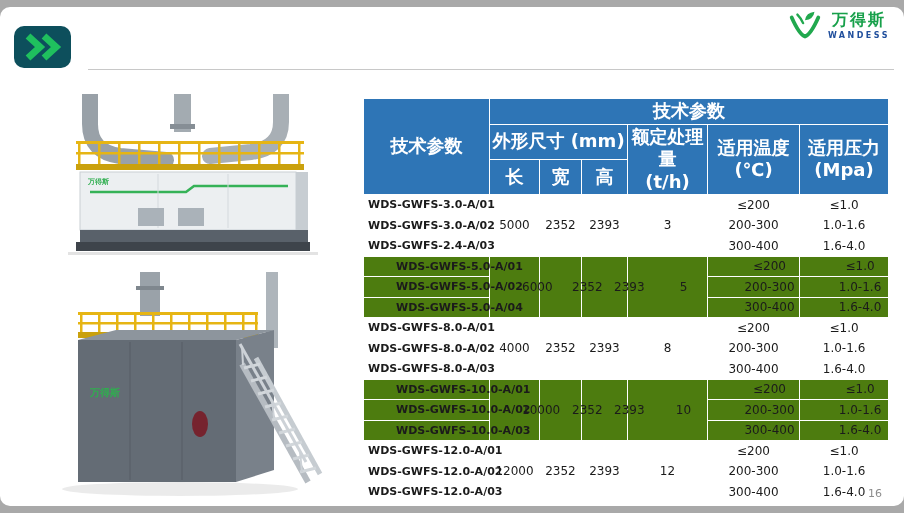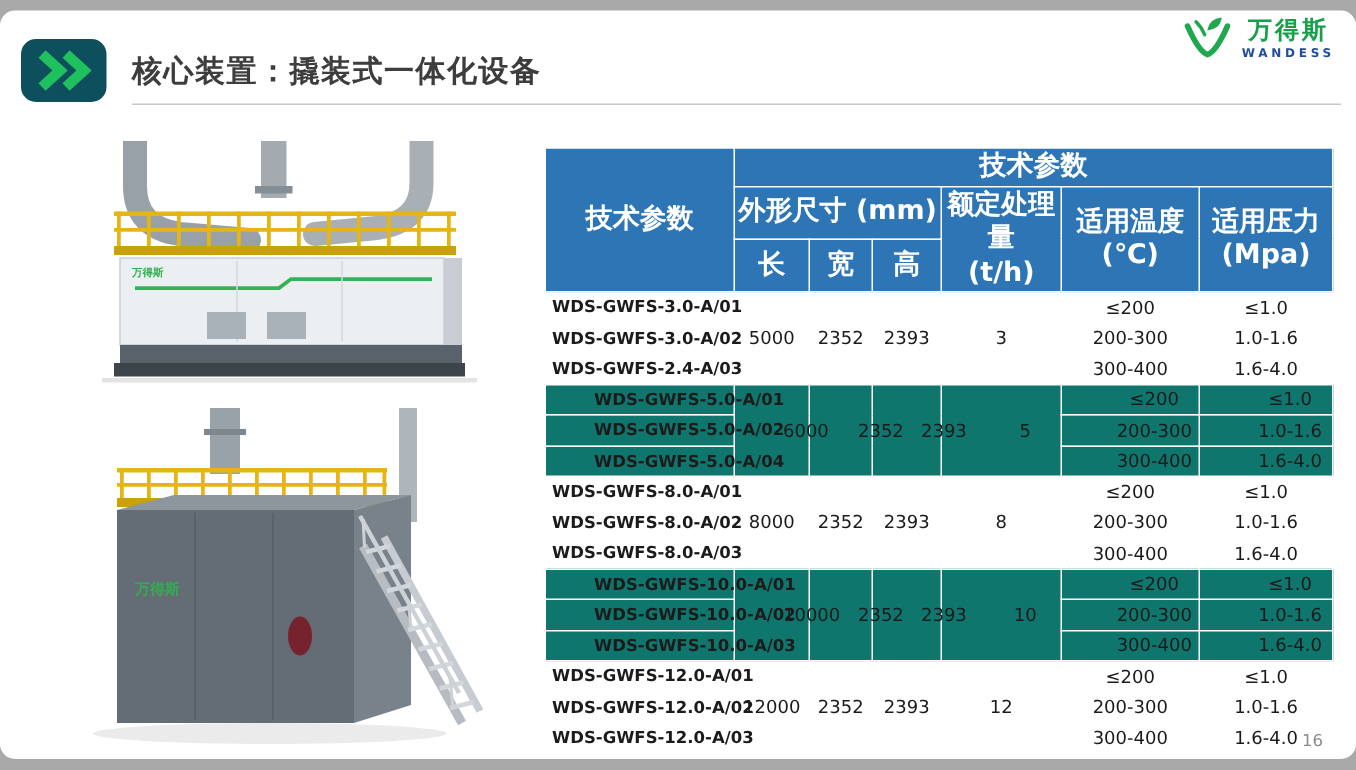"核心装置：撬装式一体化设备" div.page-title { html: <div>核心装置：撬装式一体化设备</div> -> none }
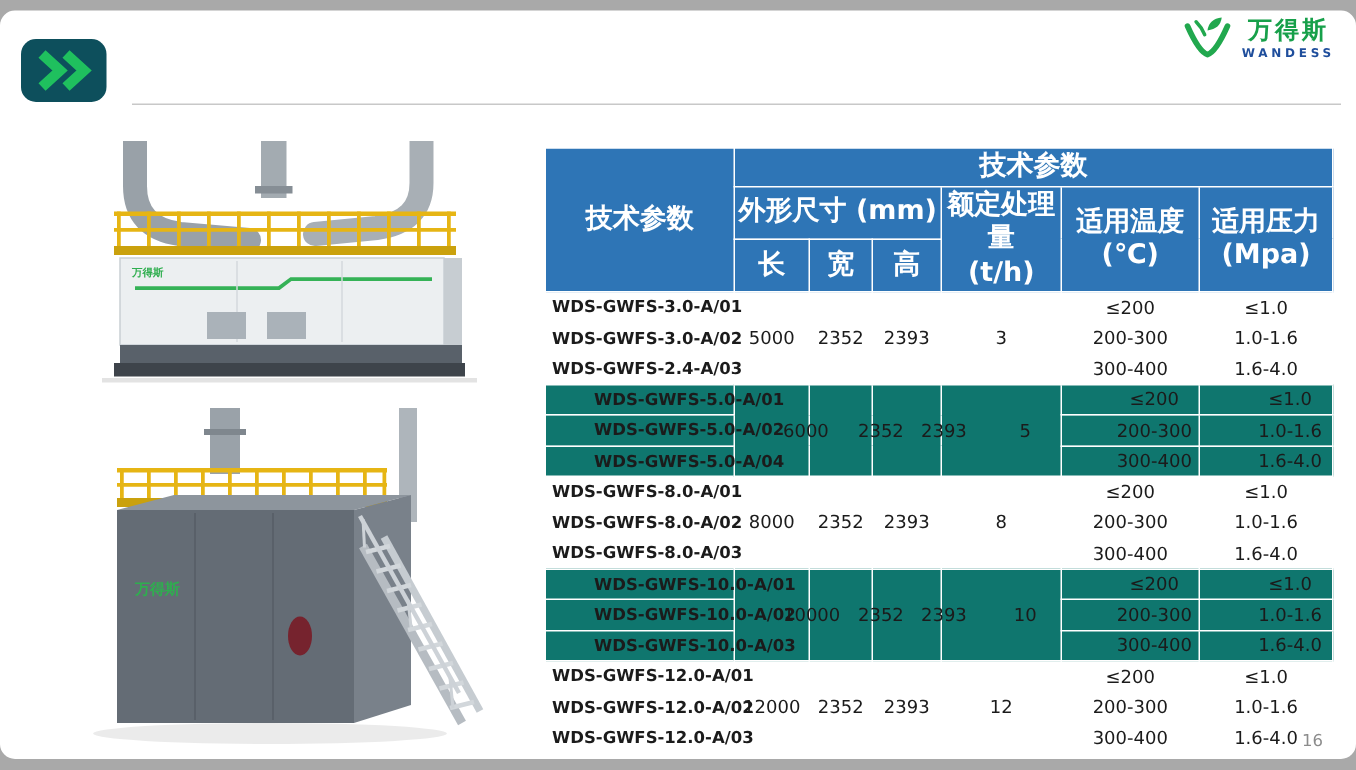"WDS-GWFS-5.0-A/01" tr.grp-blue td { background: #0f766e -> #4d7c0f }
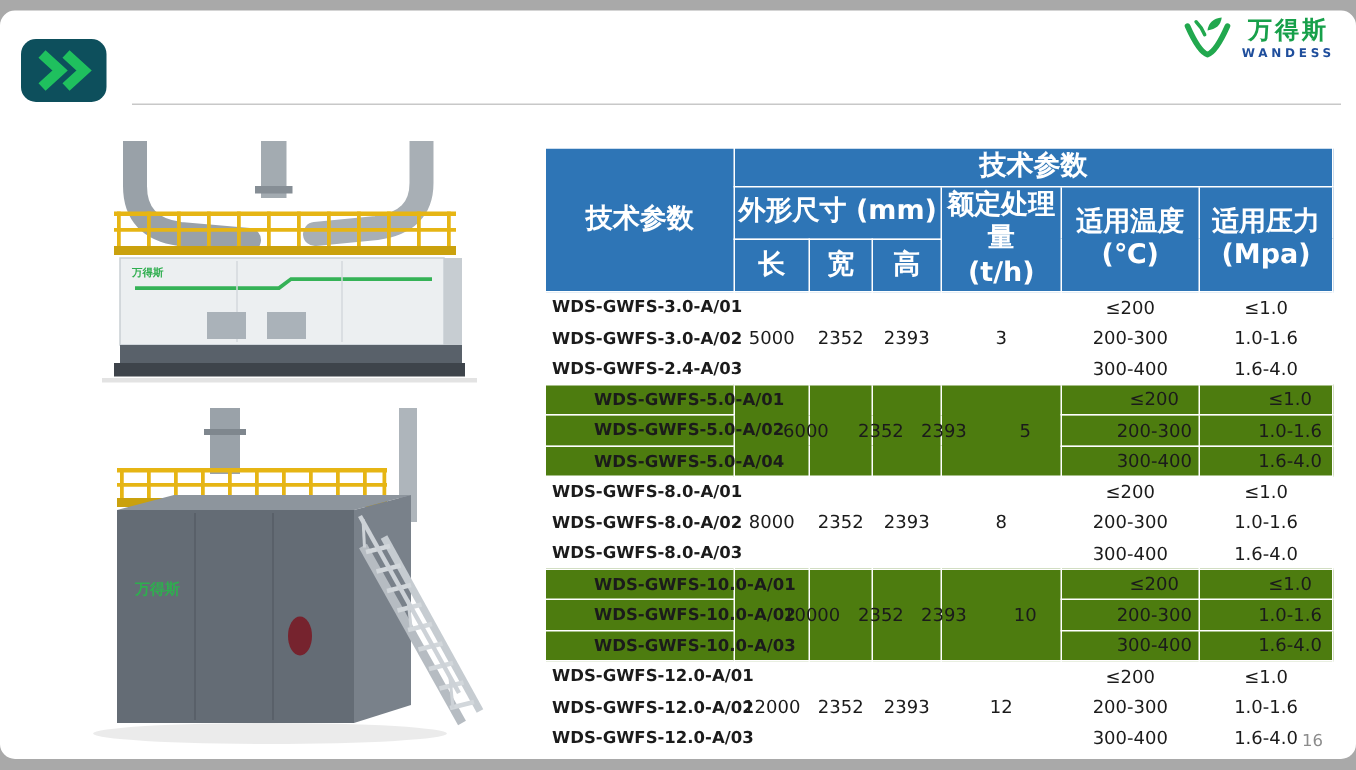"8000" td { text: 8000 -> 4000 }
